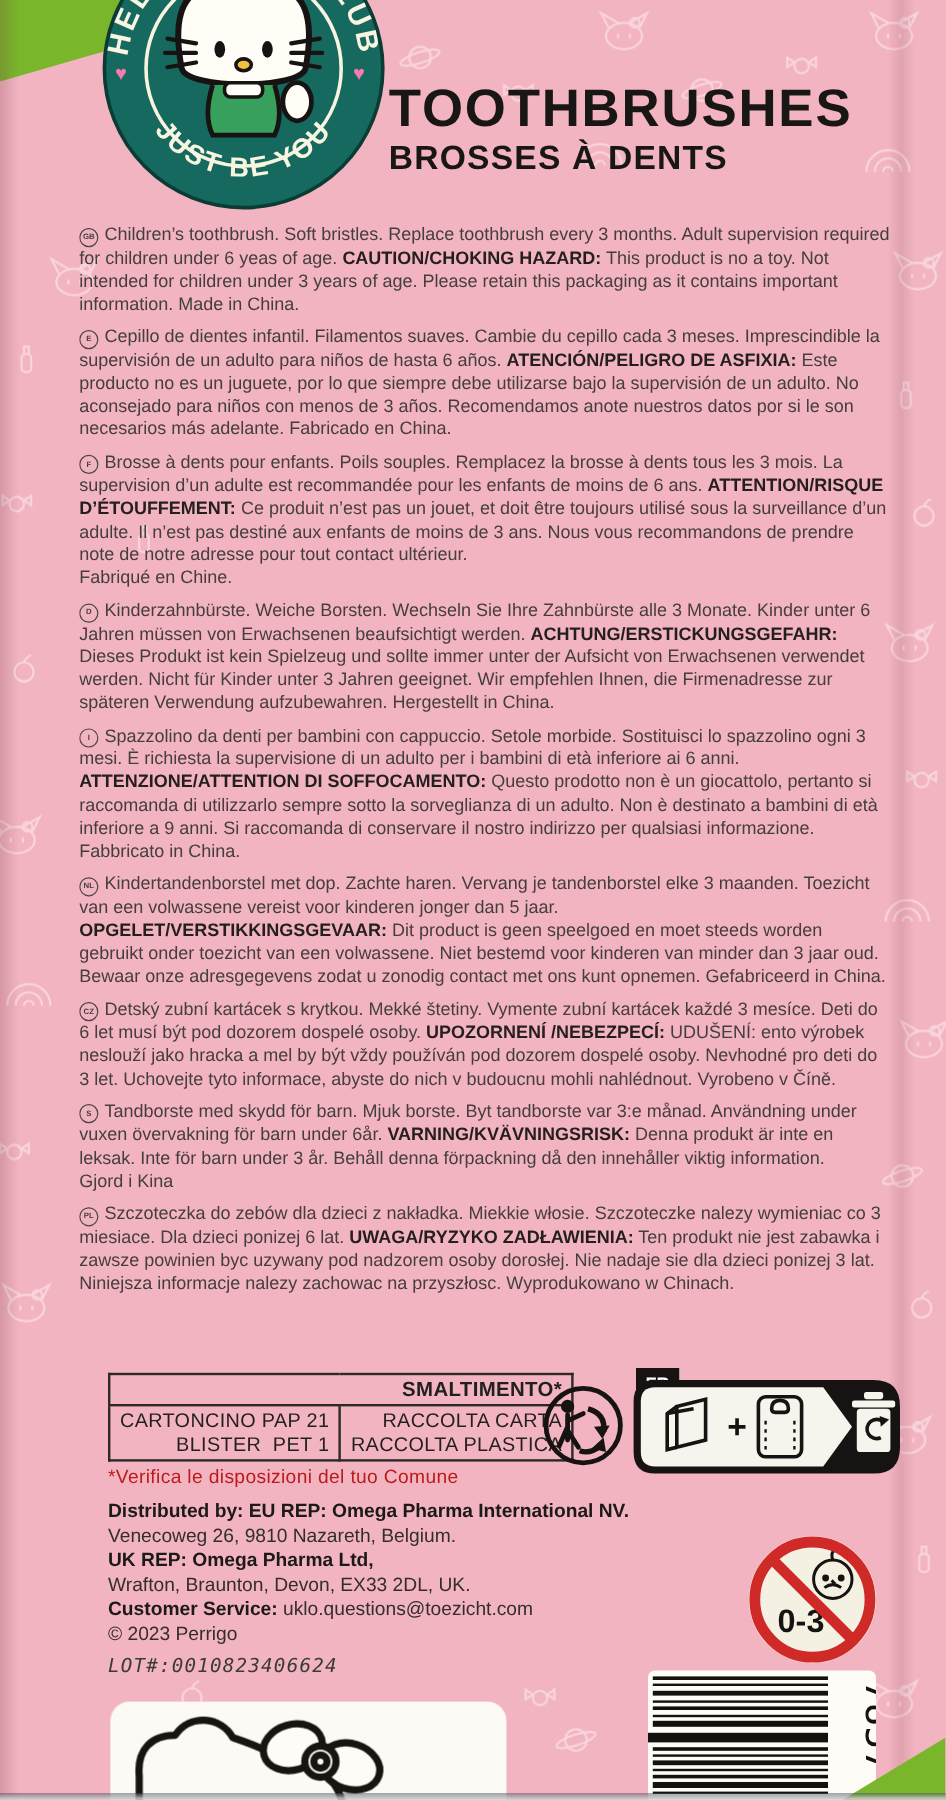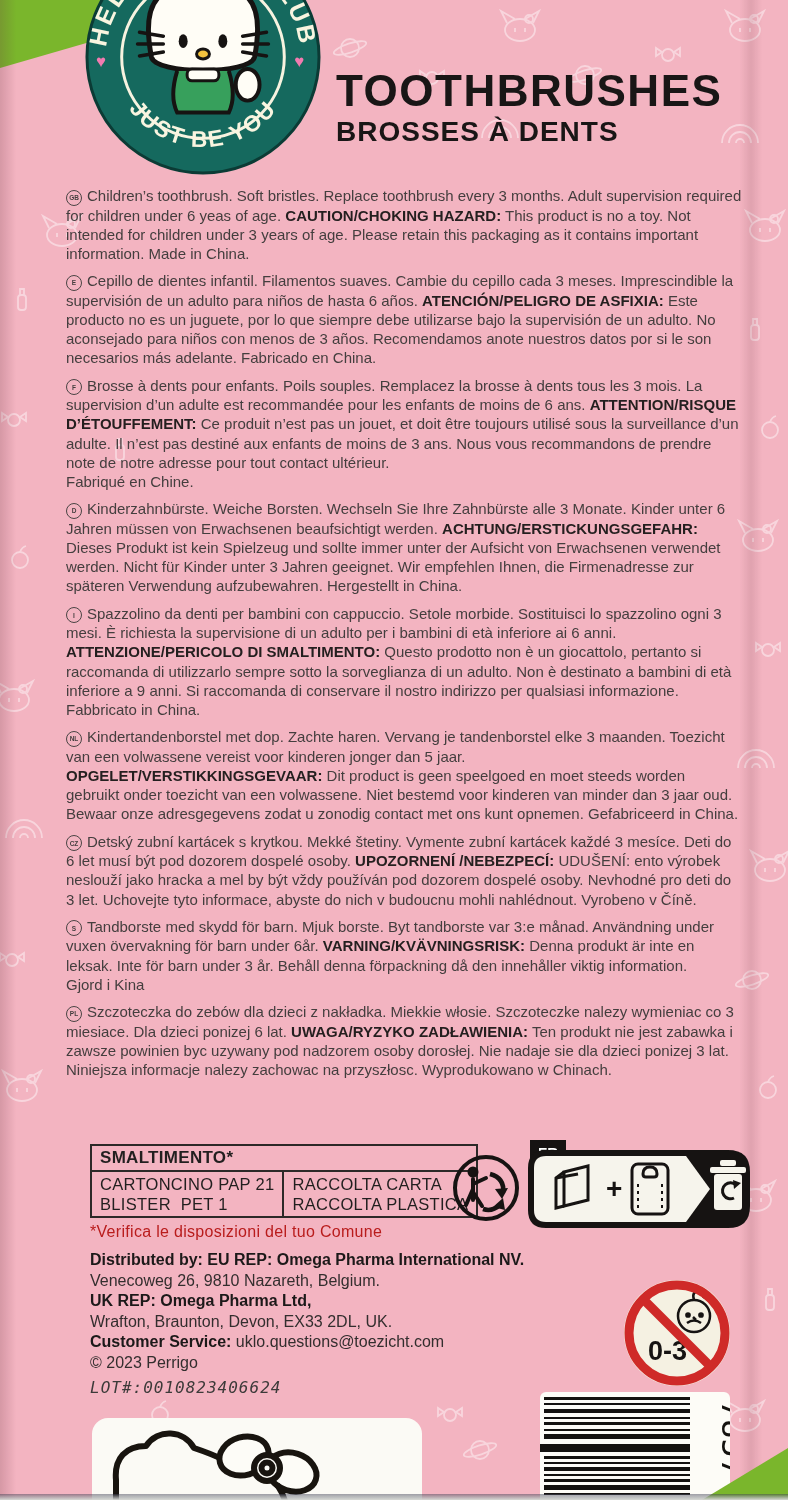"TOOTHBRUSHES" .title { left: 336px -> 324px }
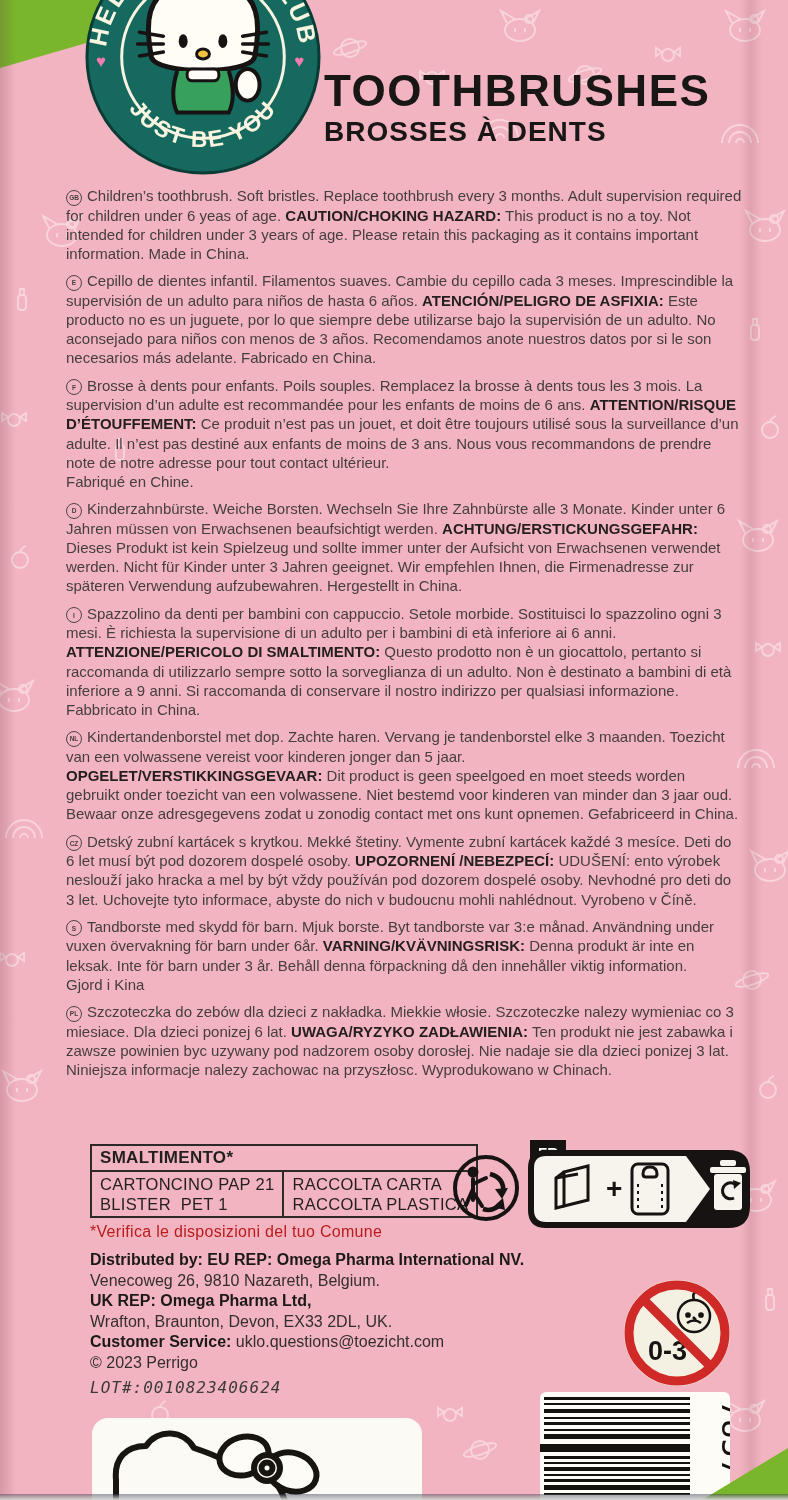"ATTENZIONE/PERICOLO DI SMALTIMENTO:" b { text: ATTENZIONE/PERICOLO DI SMALTIMENTO -> ATTENZIONE/ATTENTION DI SOFFOCAMENTO }
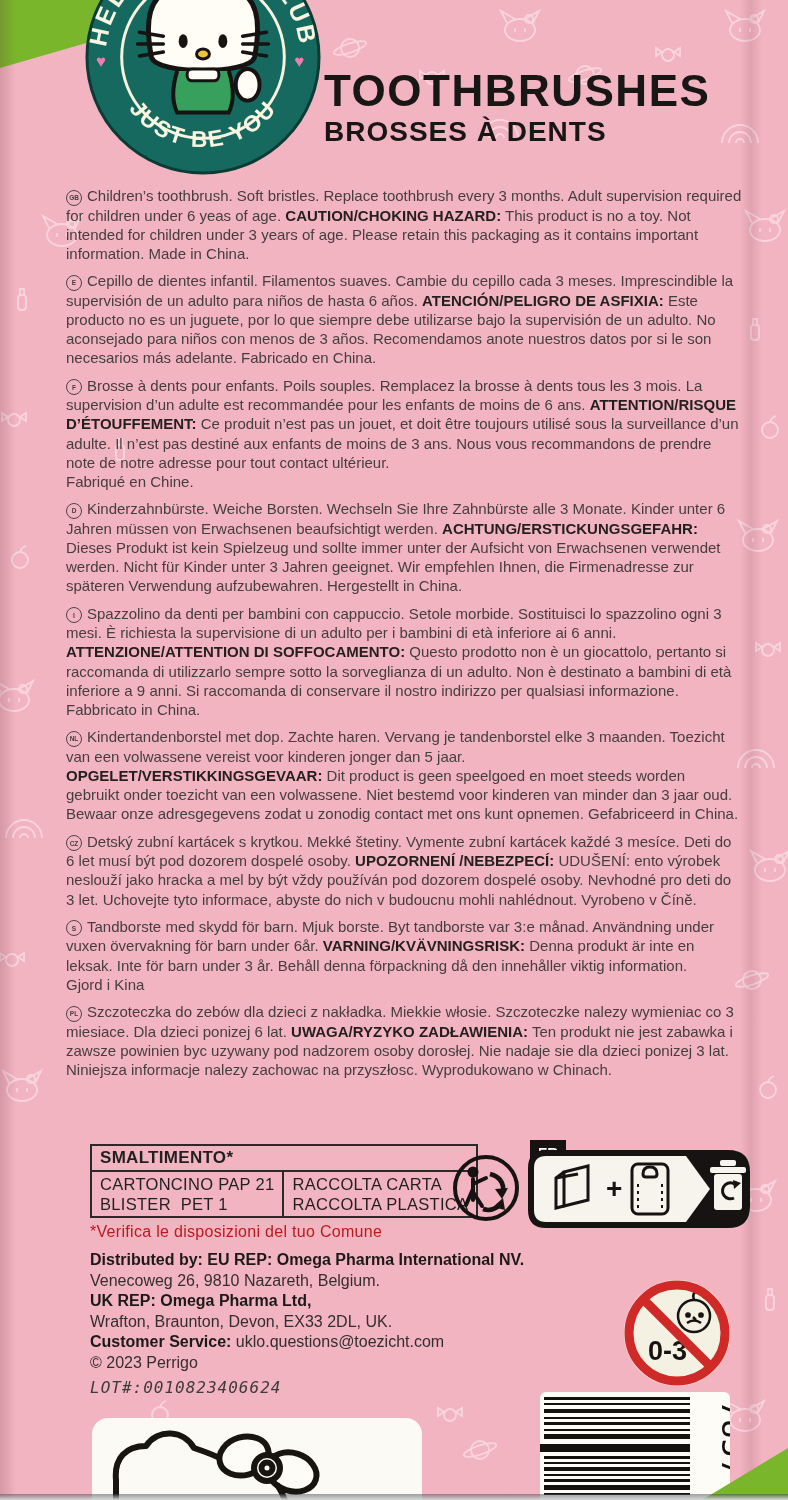"SMALTIMENTO*" .disposal td { text-align: none -> right }
